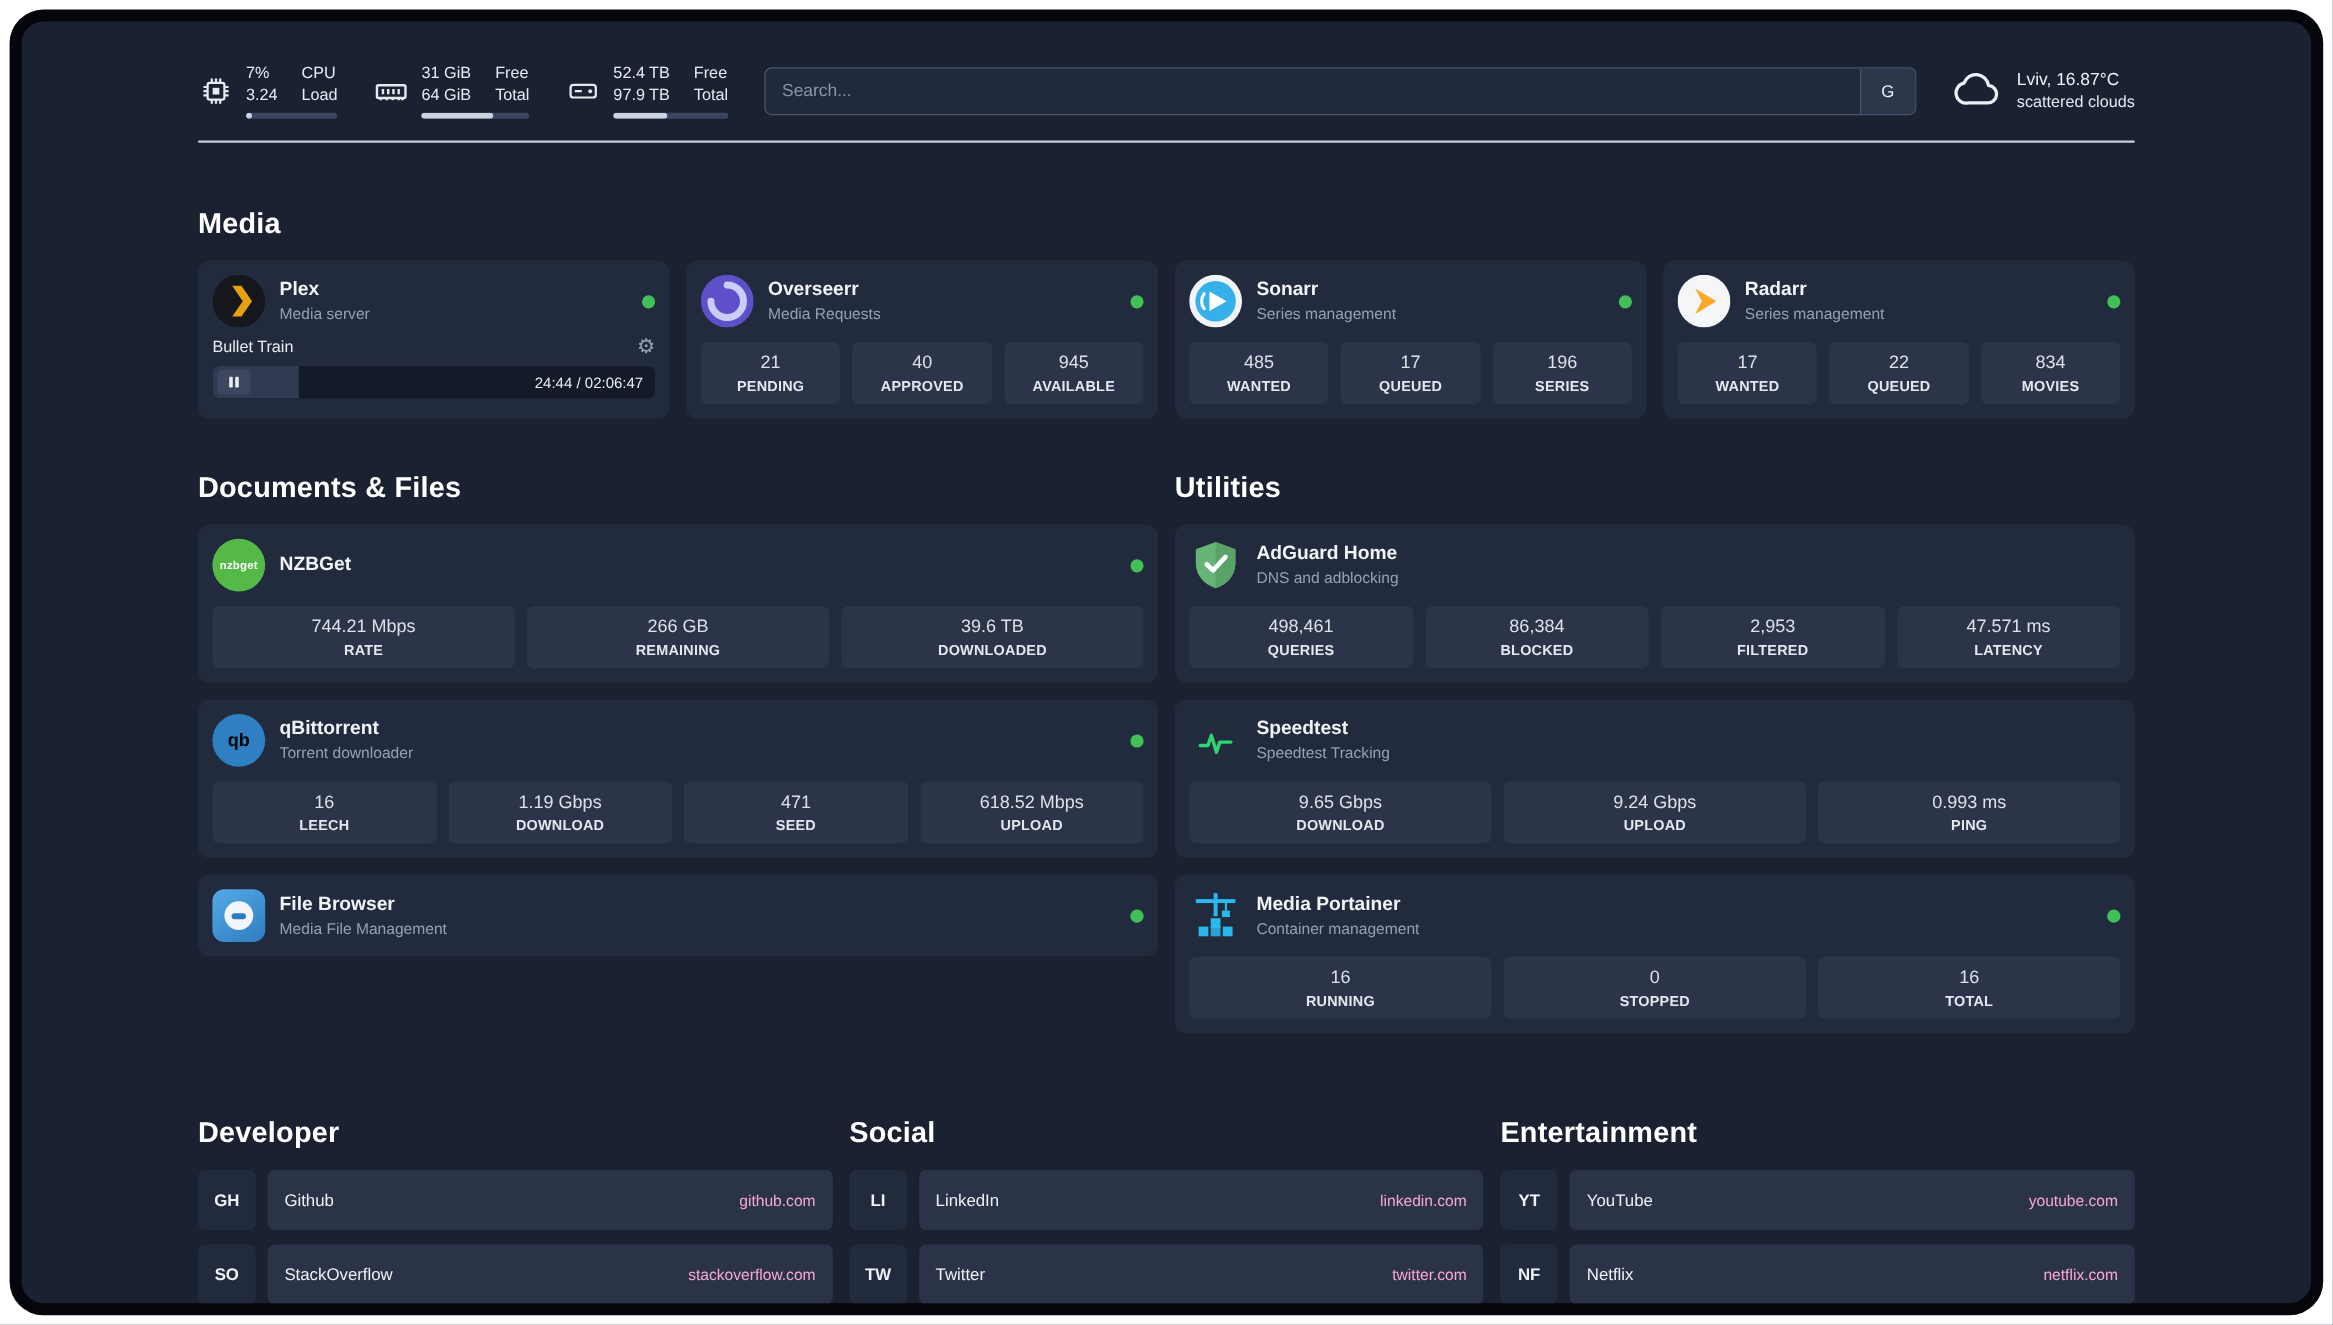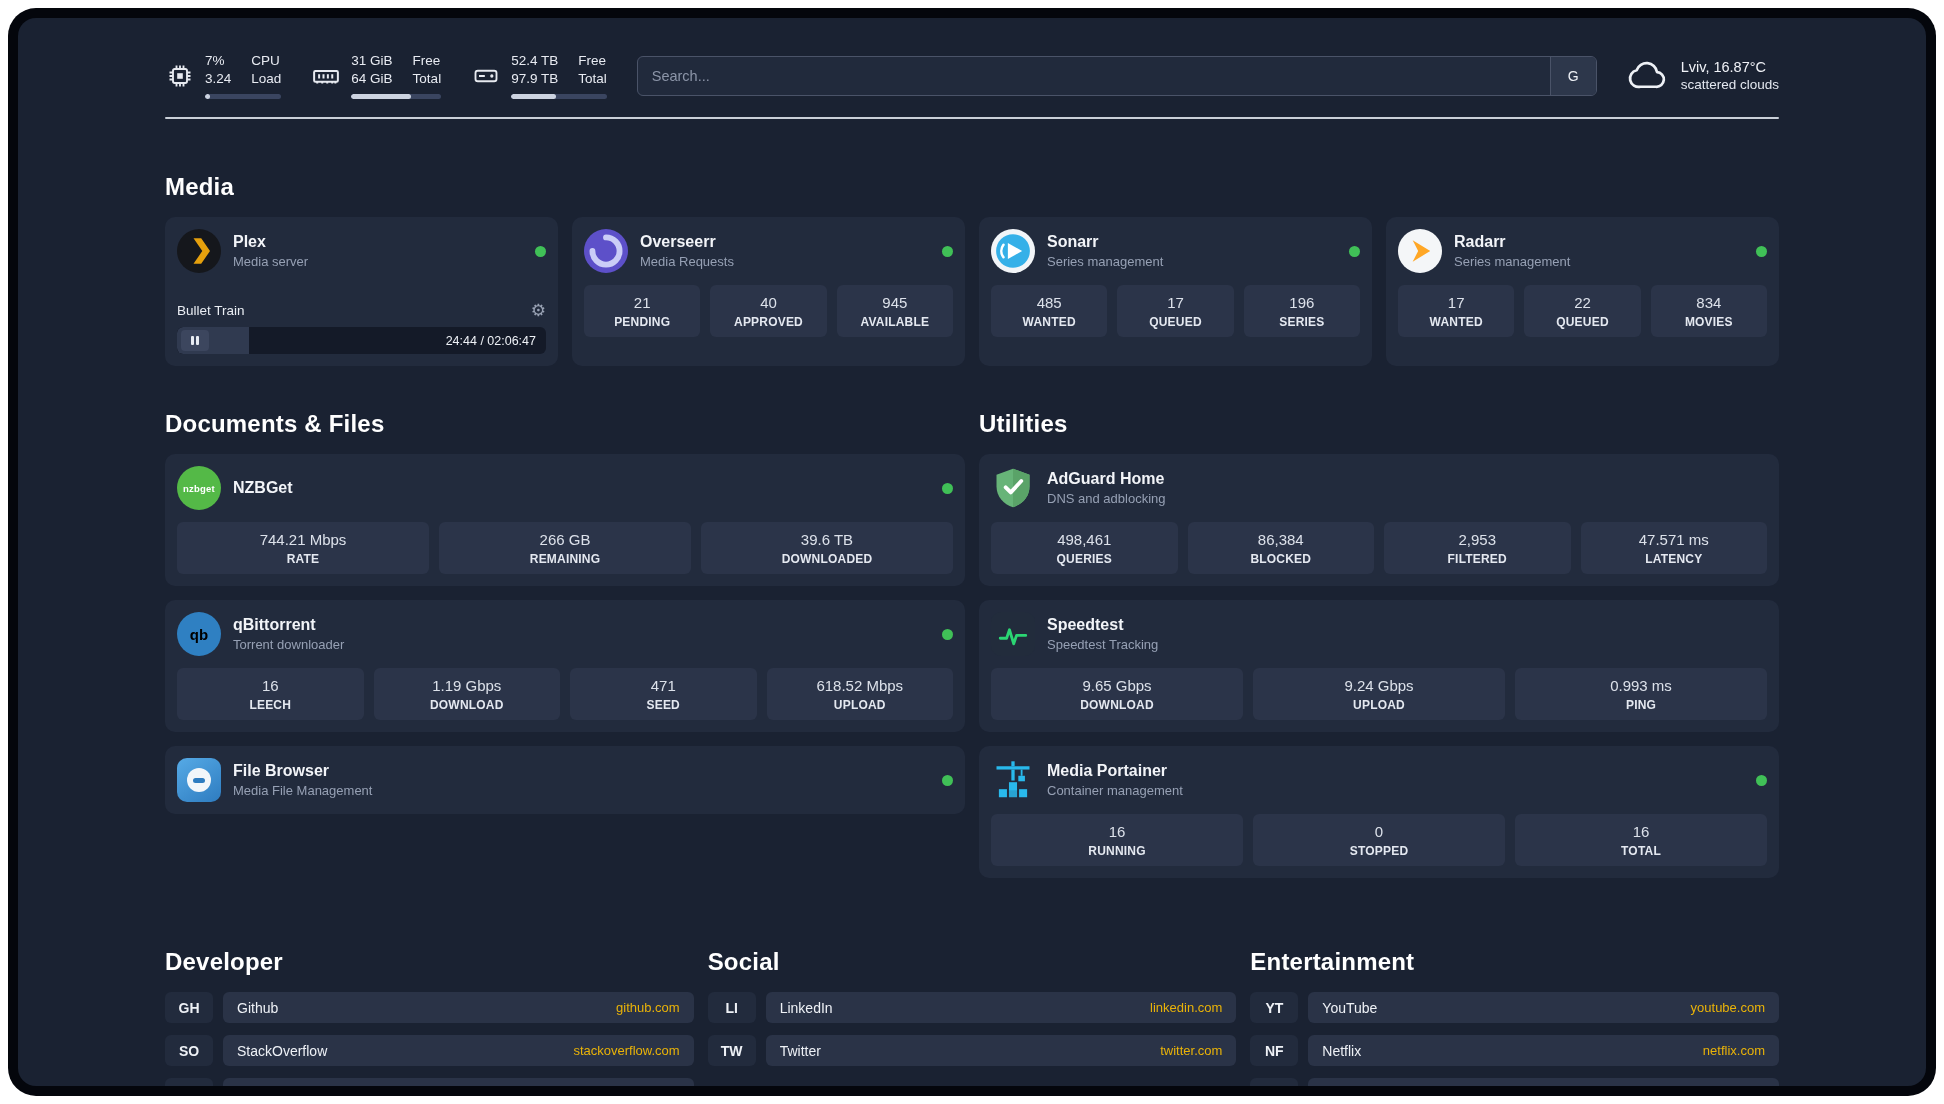"Bullet Train" .plex-row { margin-top: 29px -> 7px }
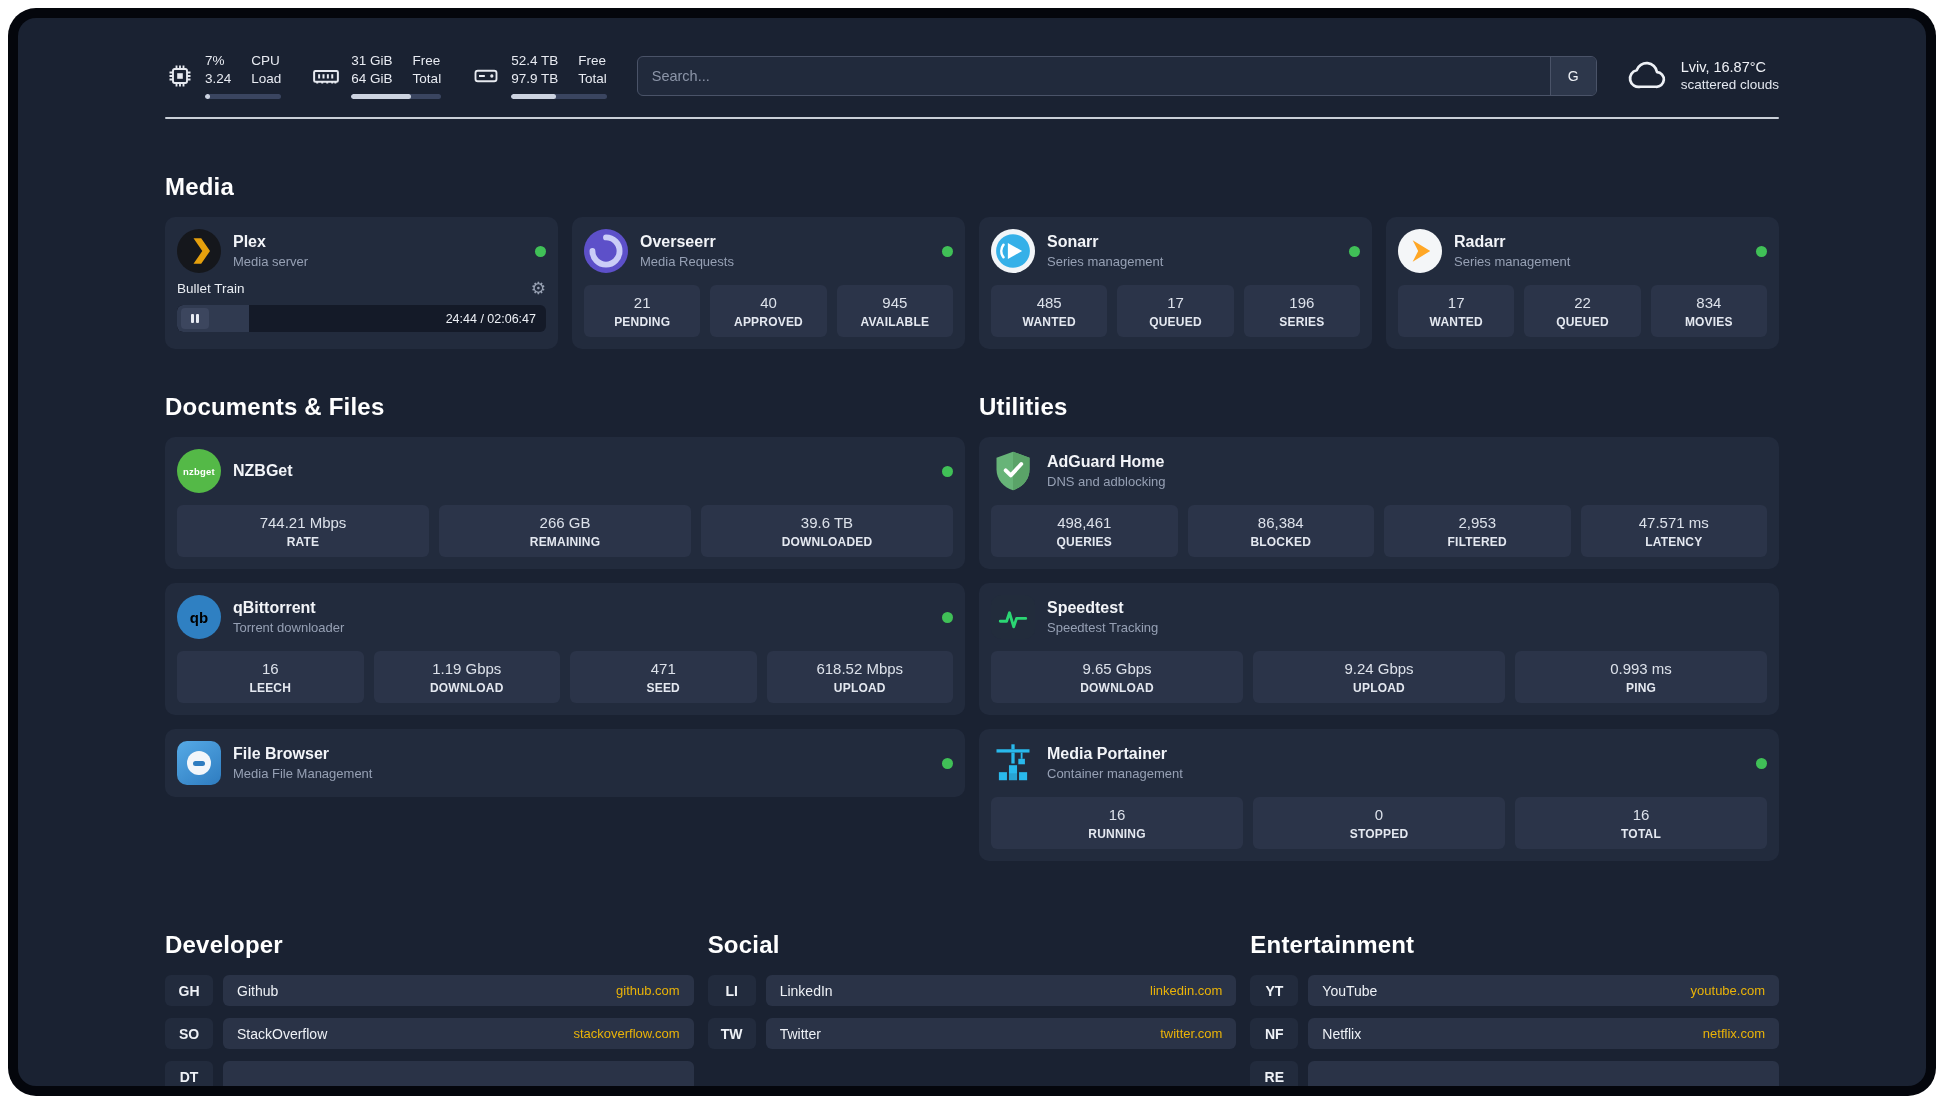"GH" .bm-row { height: 31px -> 50px }
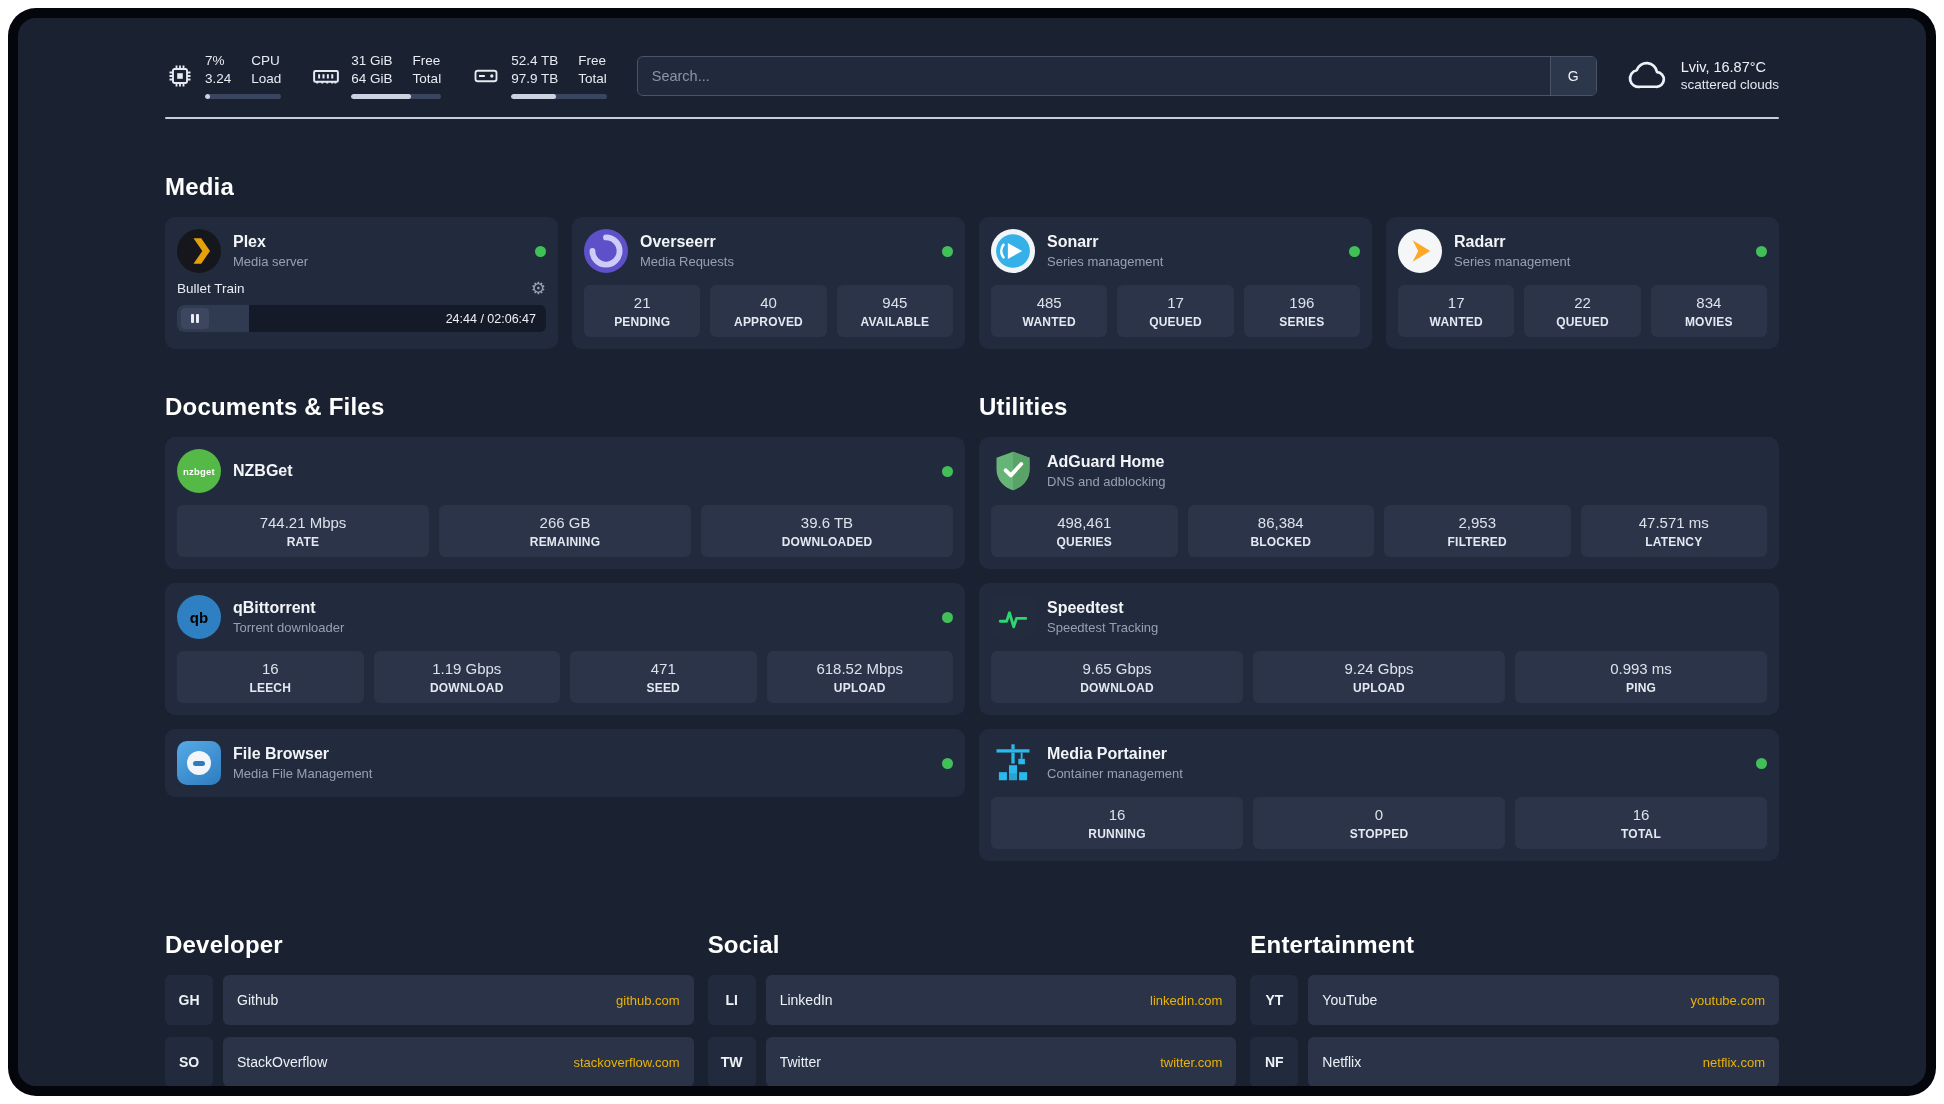"github.com" .bm-url { color: #eab308 -> #f9a8d4 }
